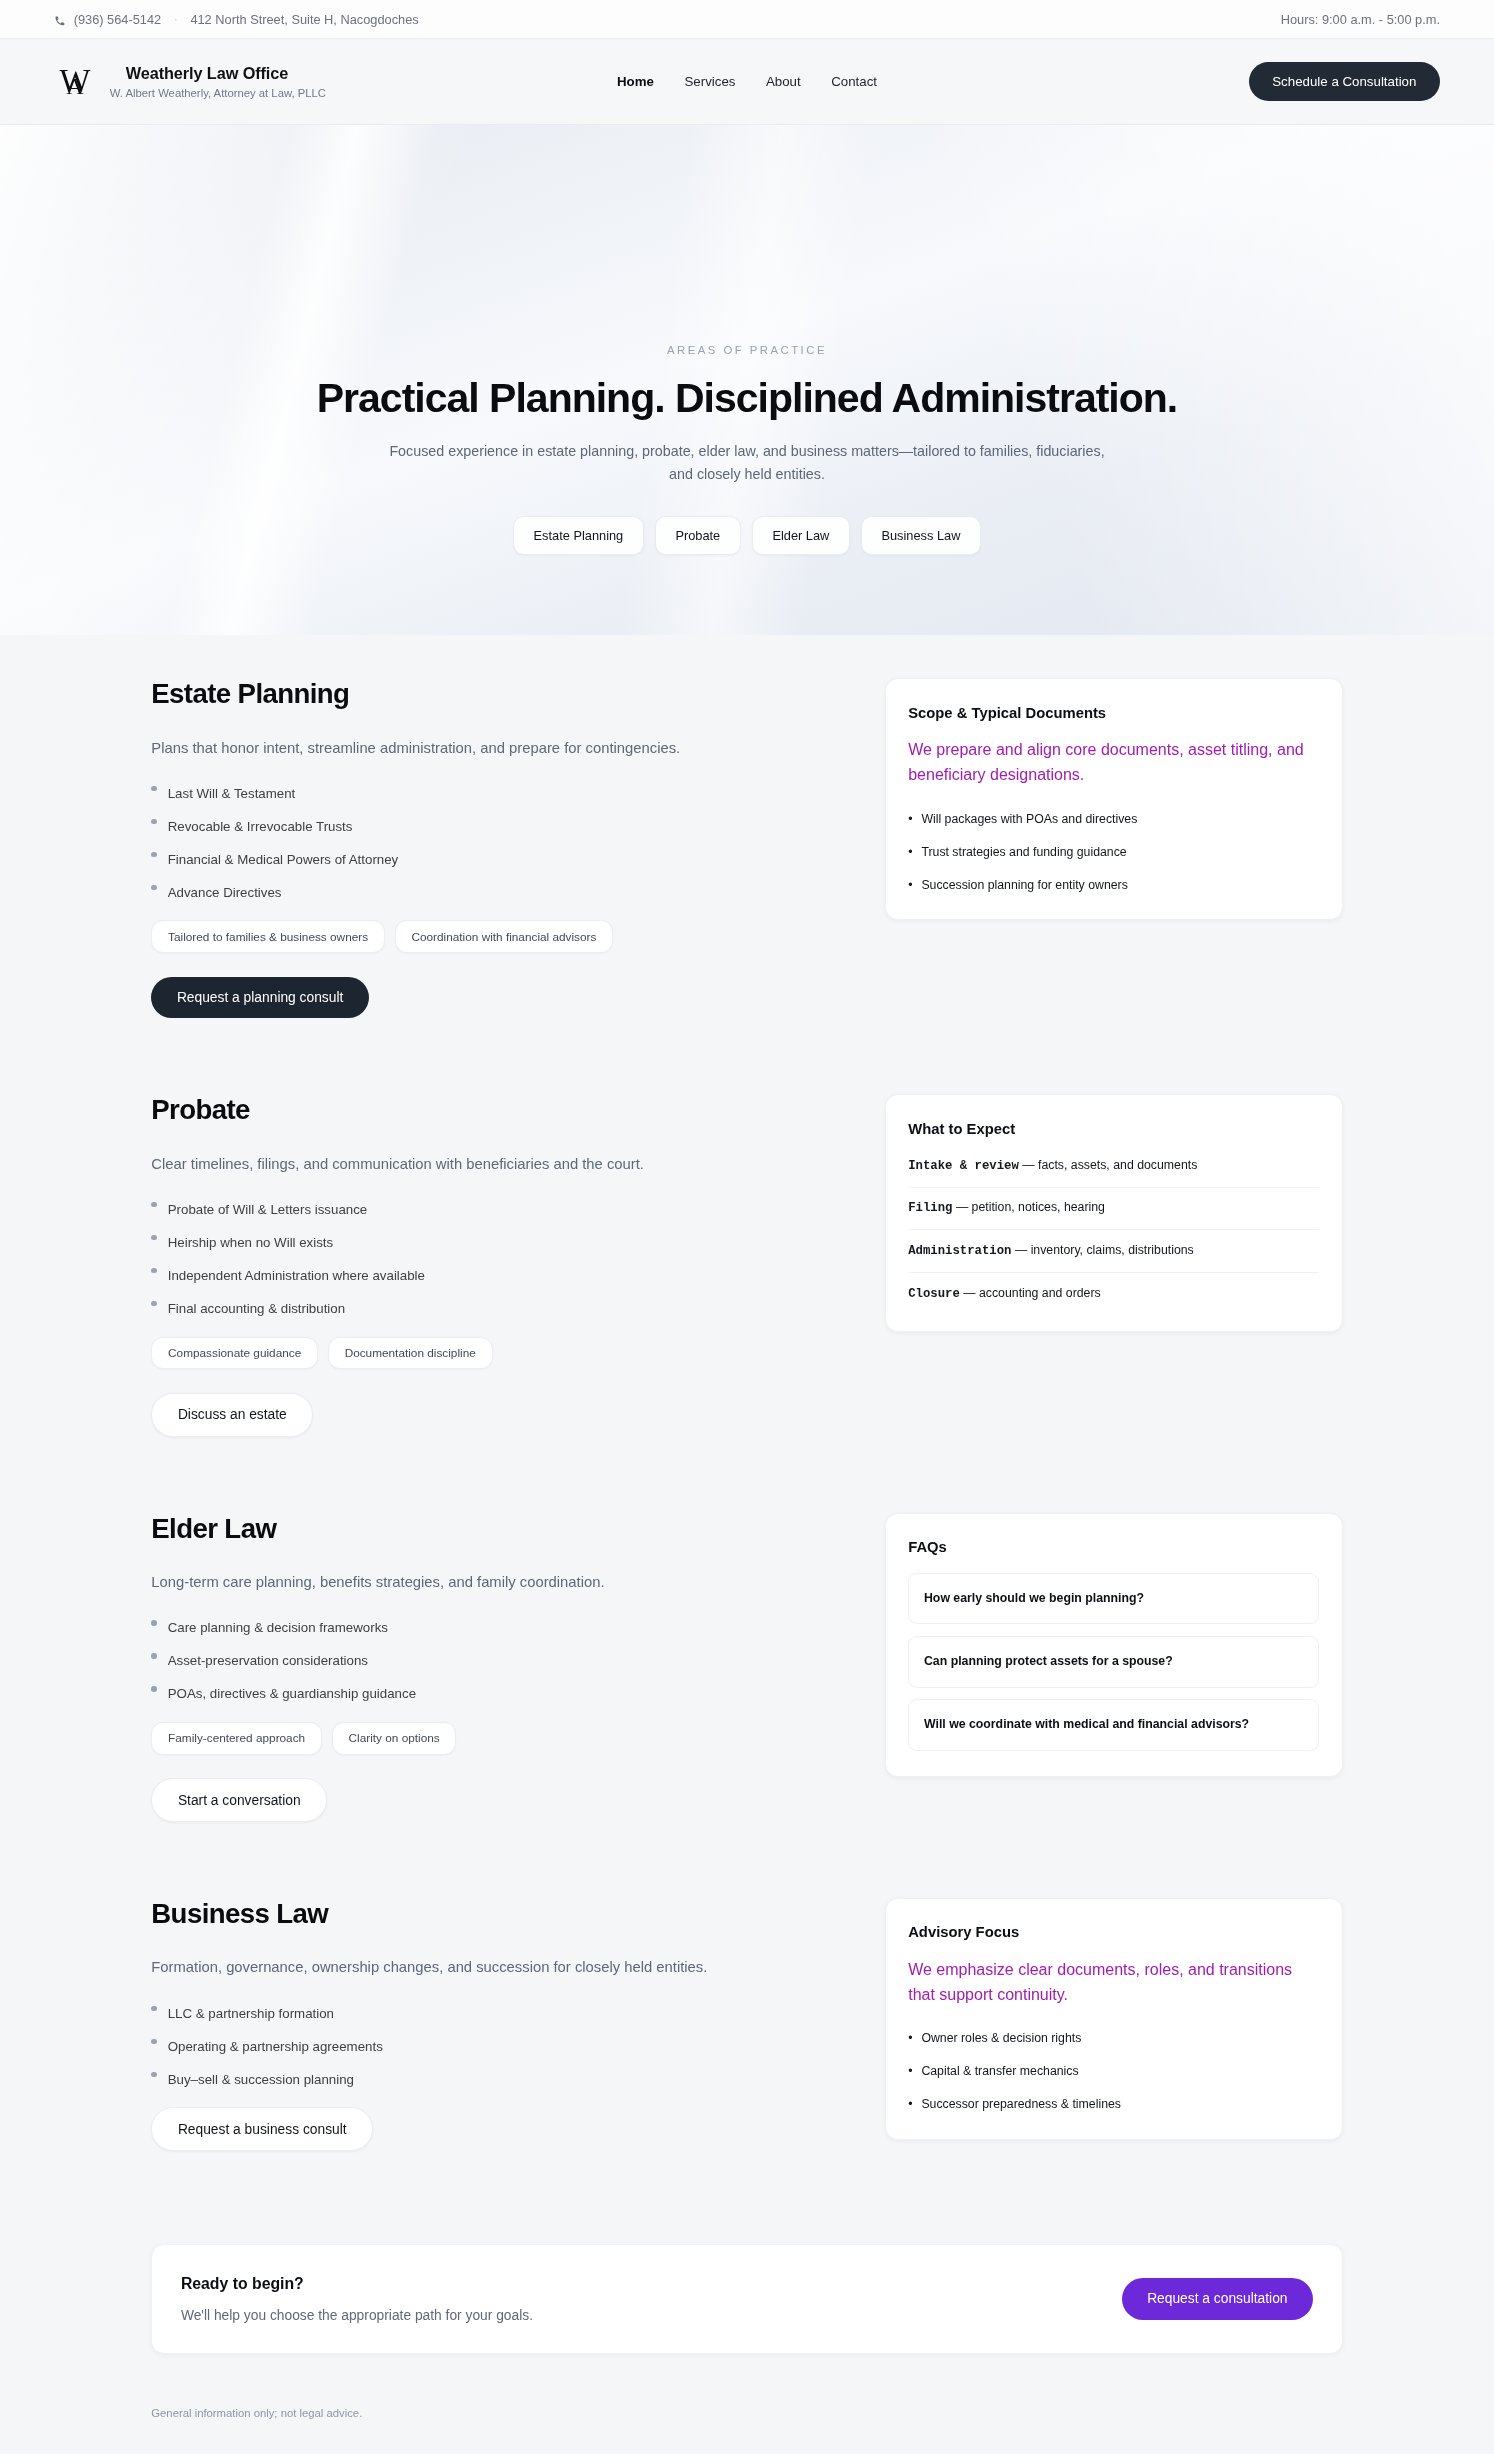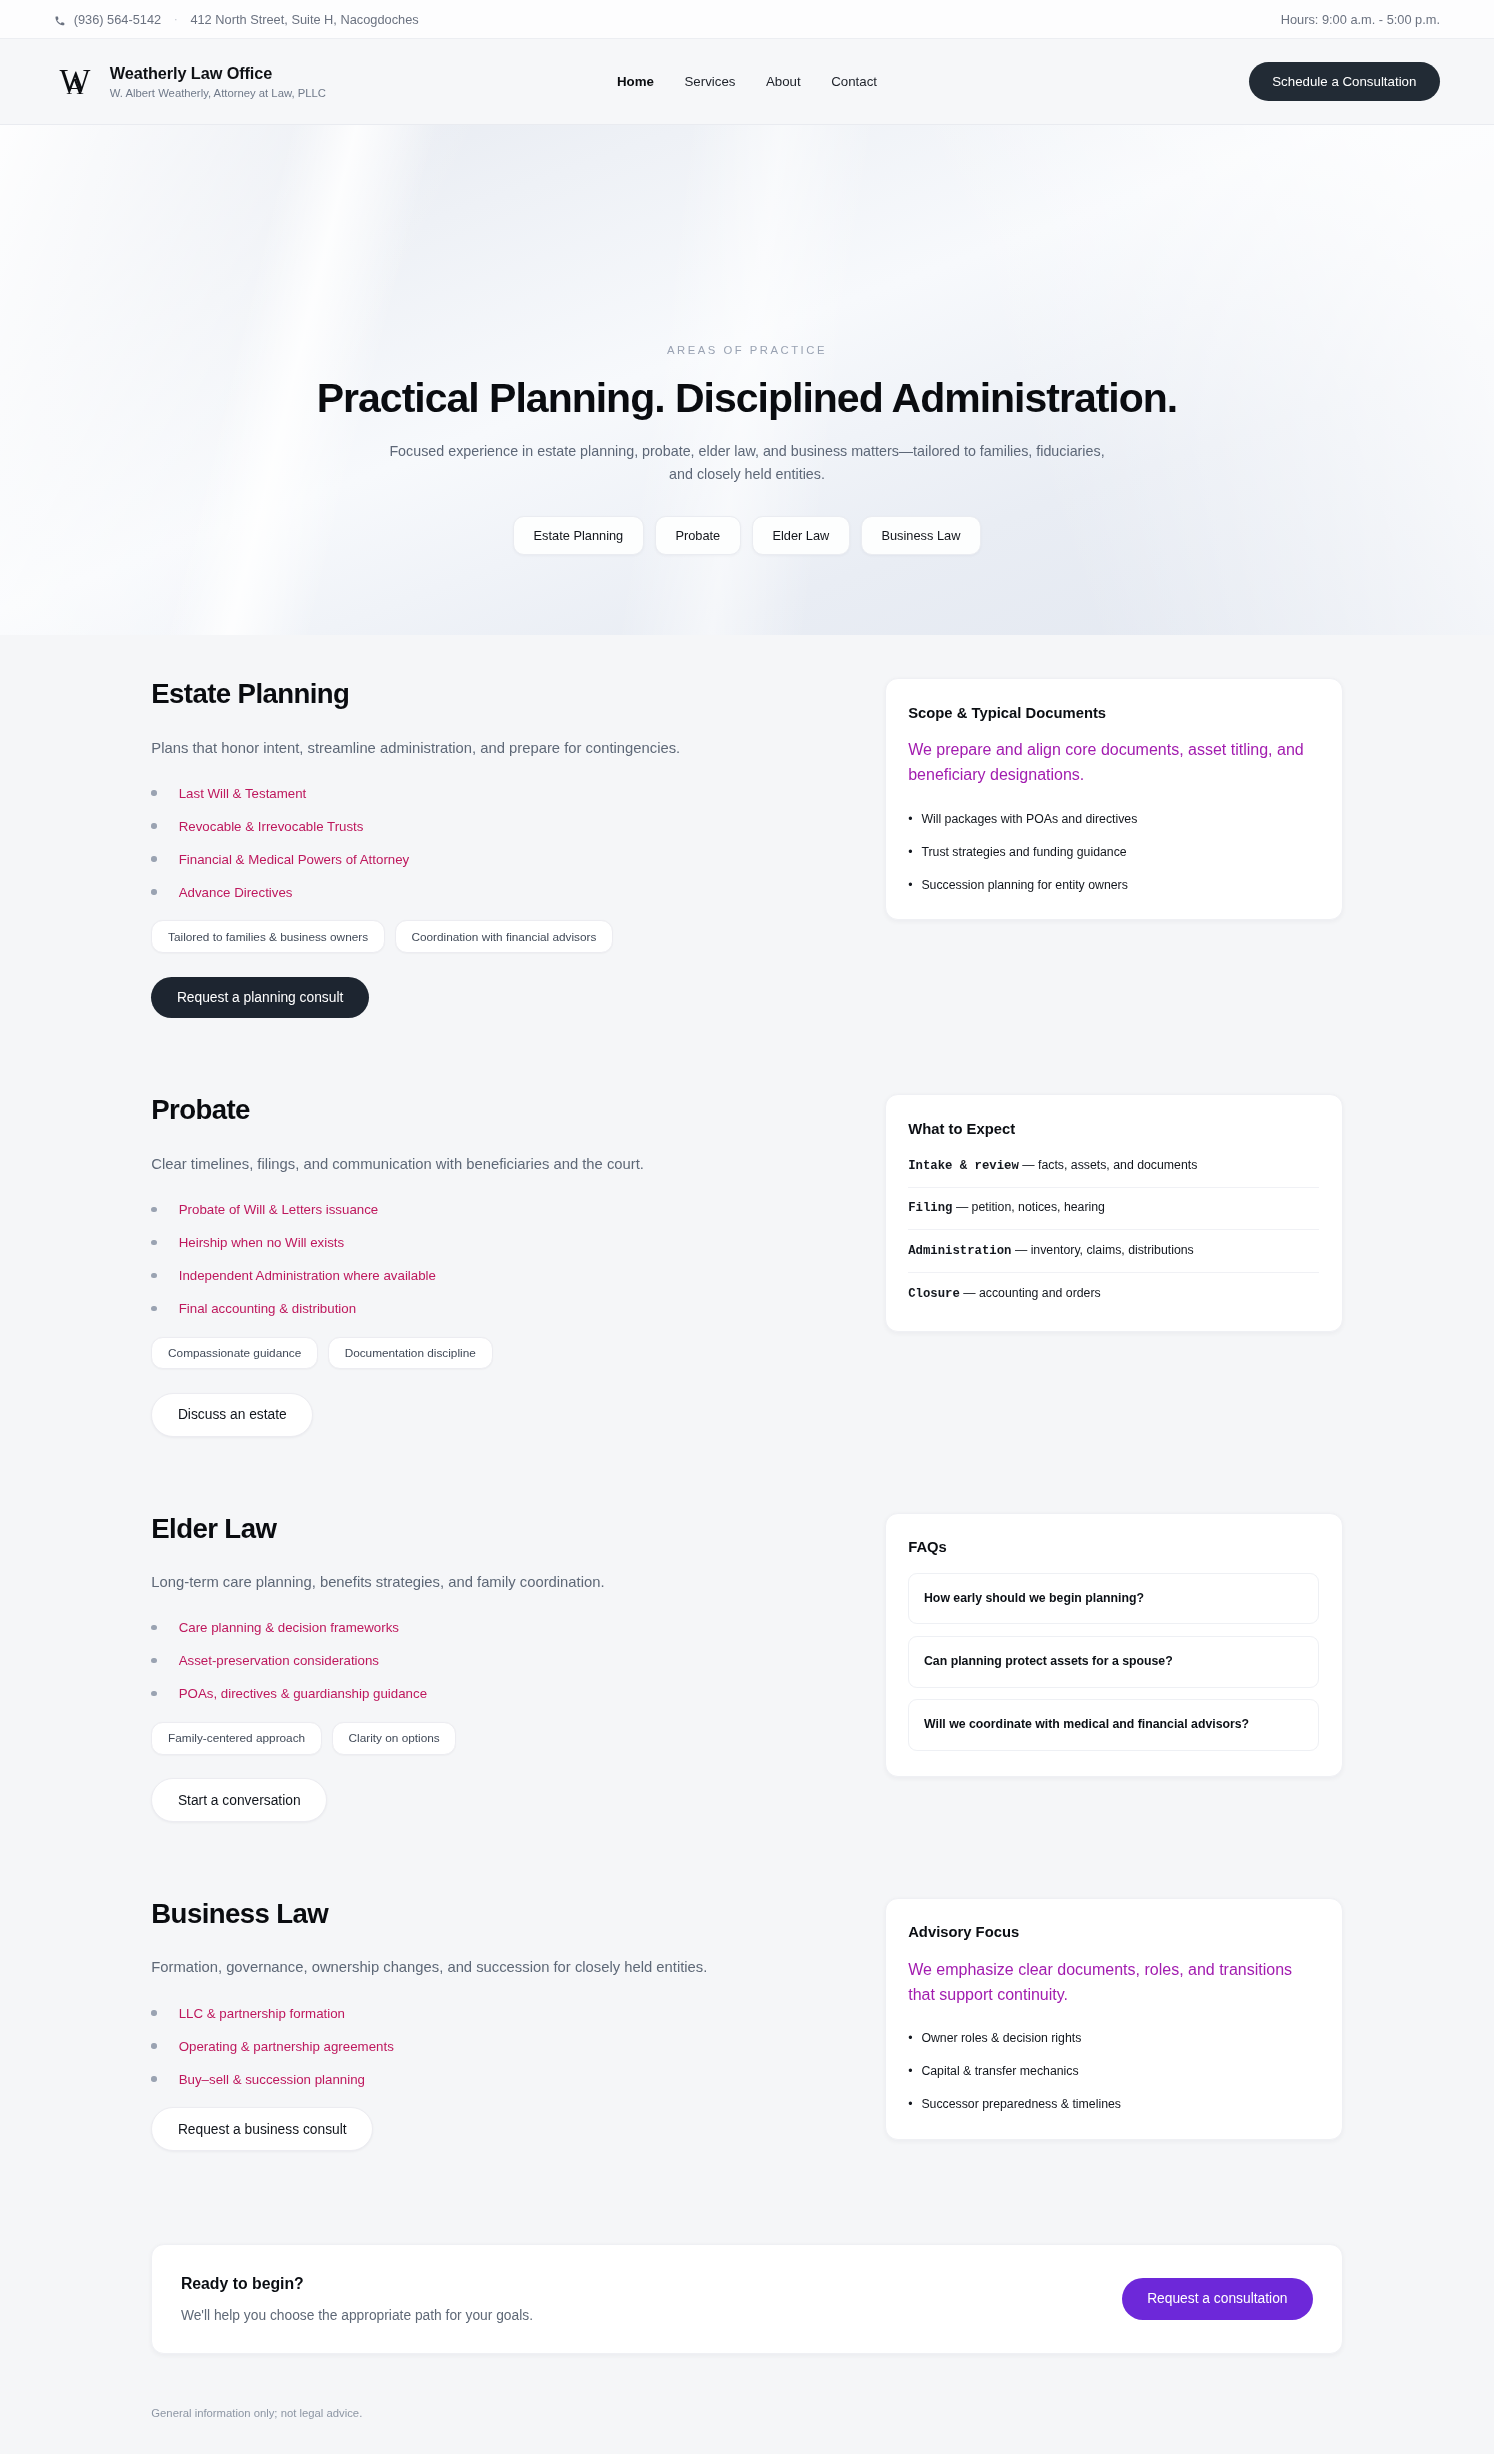"Weatherly Law Office" .brand-name { margin-left: none -> 16px }
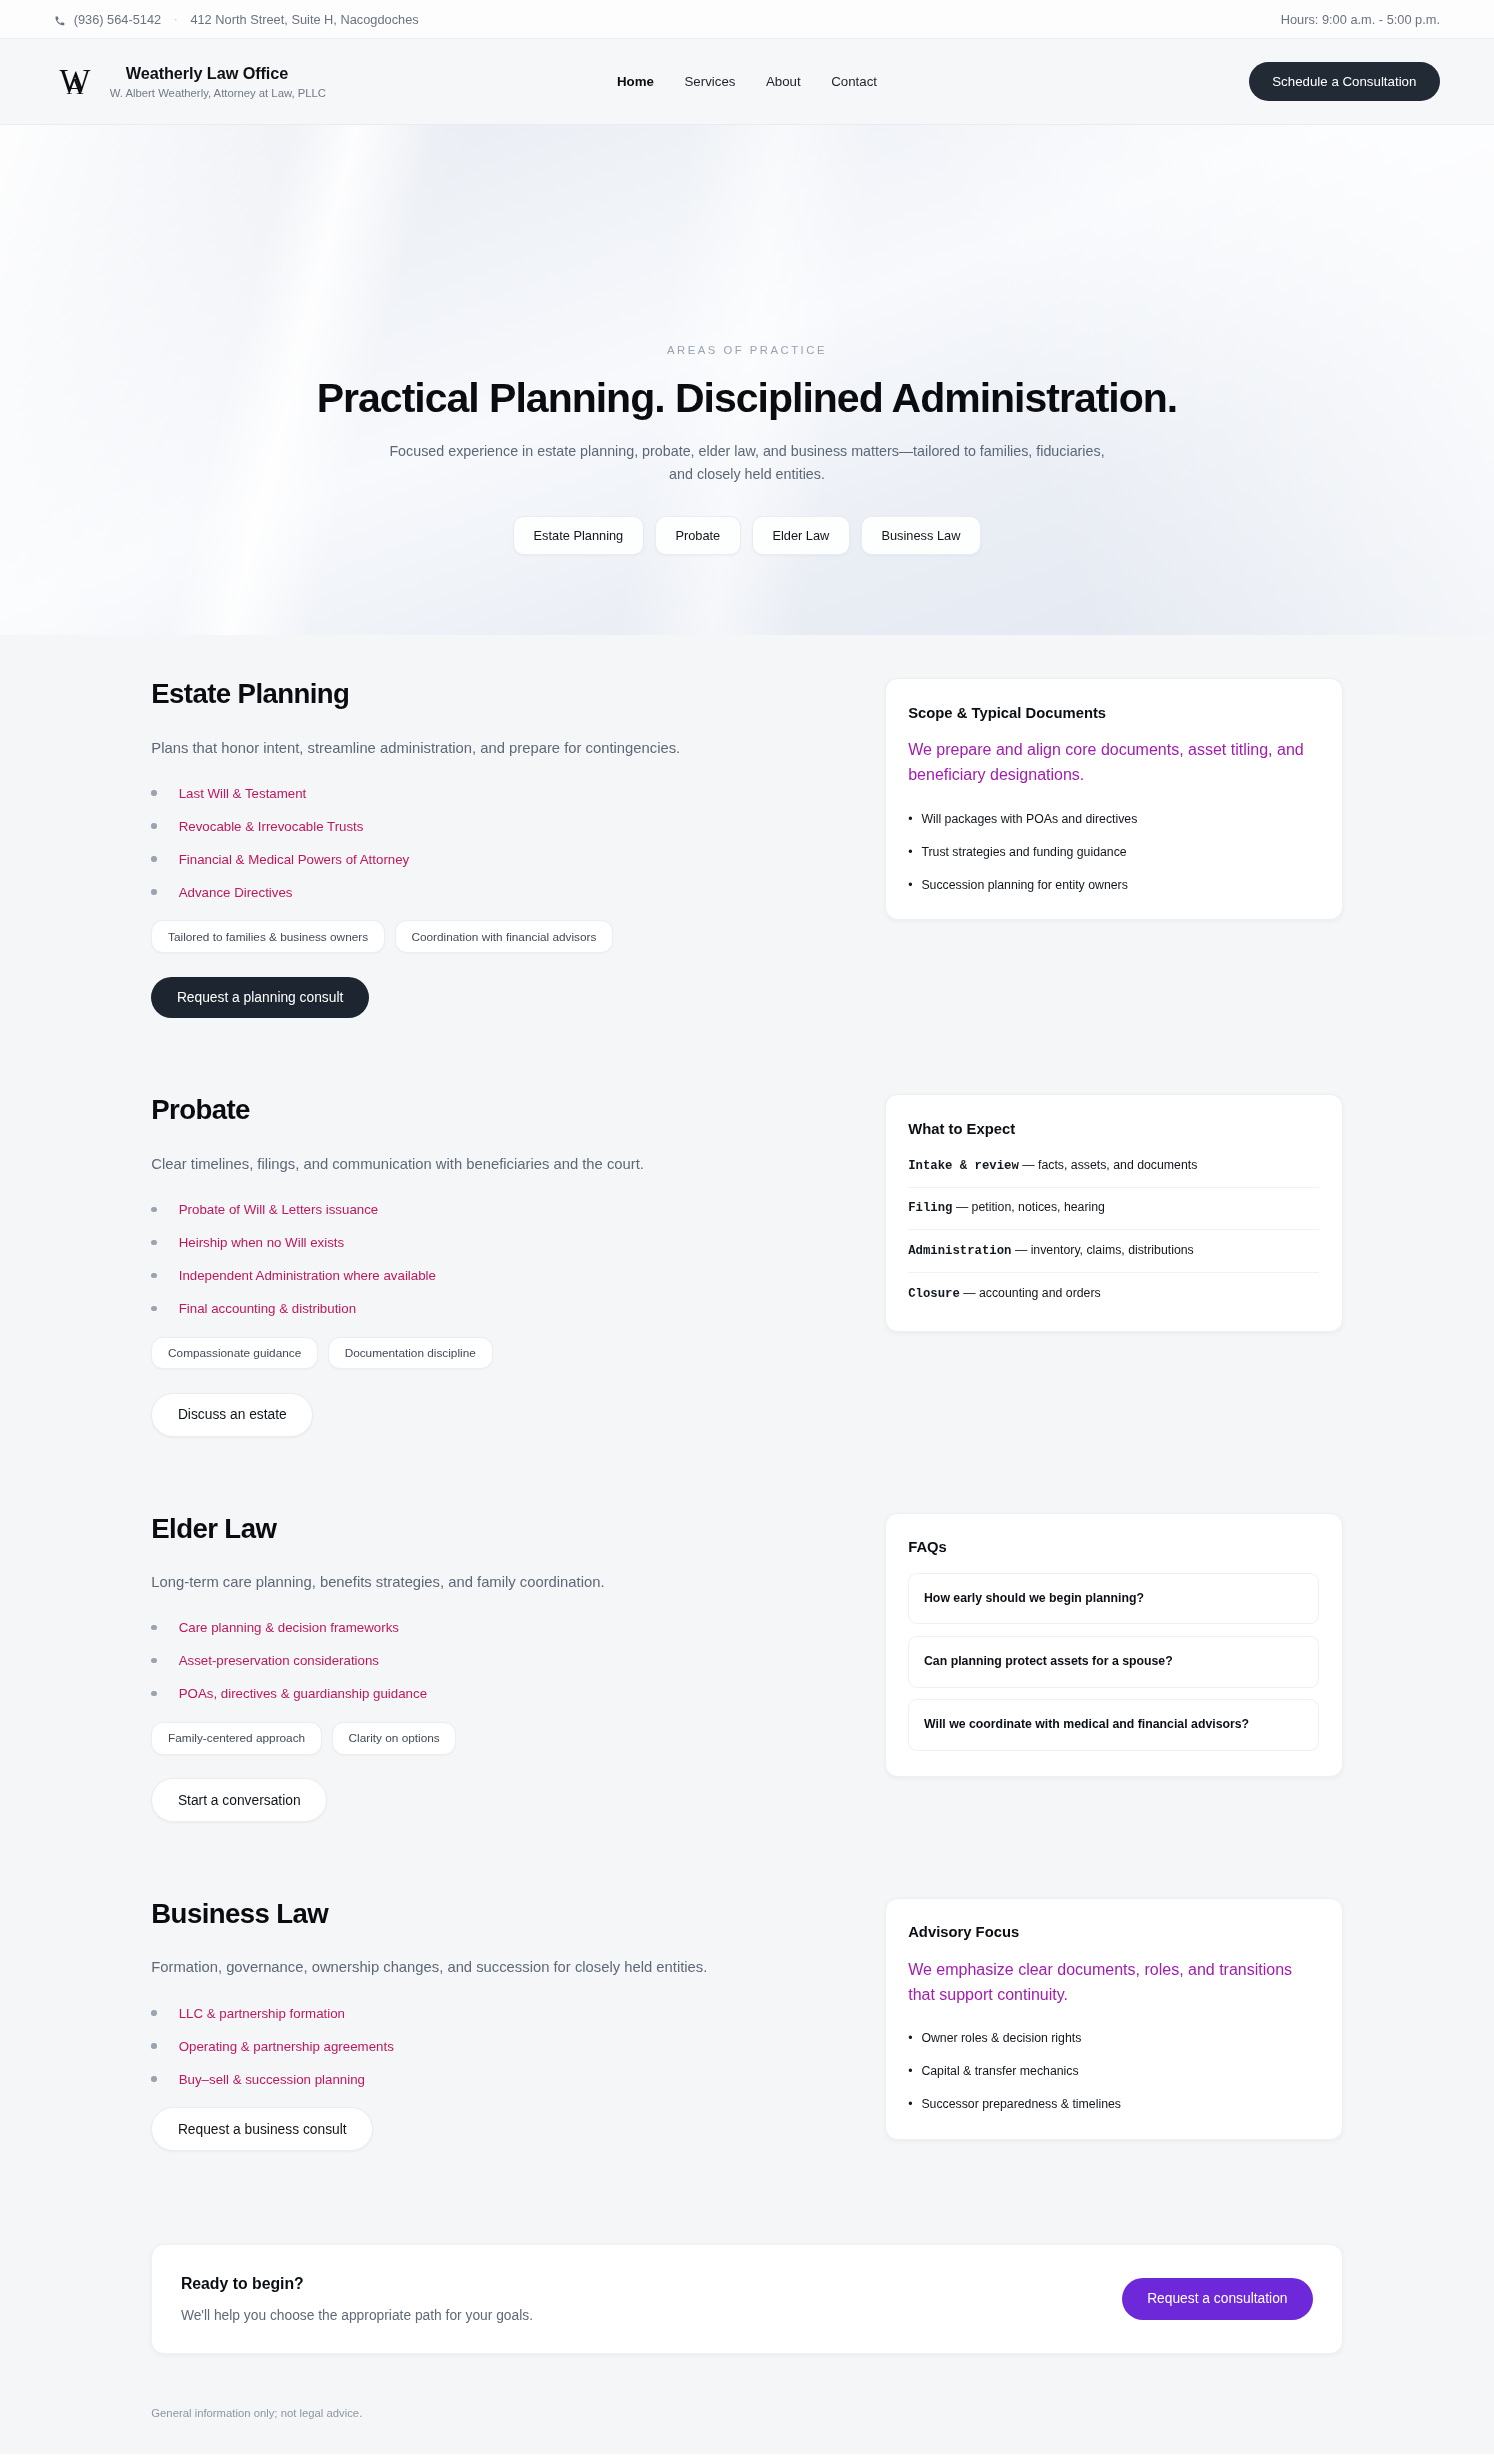"Last Will & Testament" .feat-list li { align-items: center -> flex-start; color: #be185d -> #404040; gap: 22px -> 11px }
